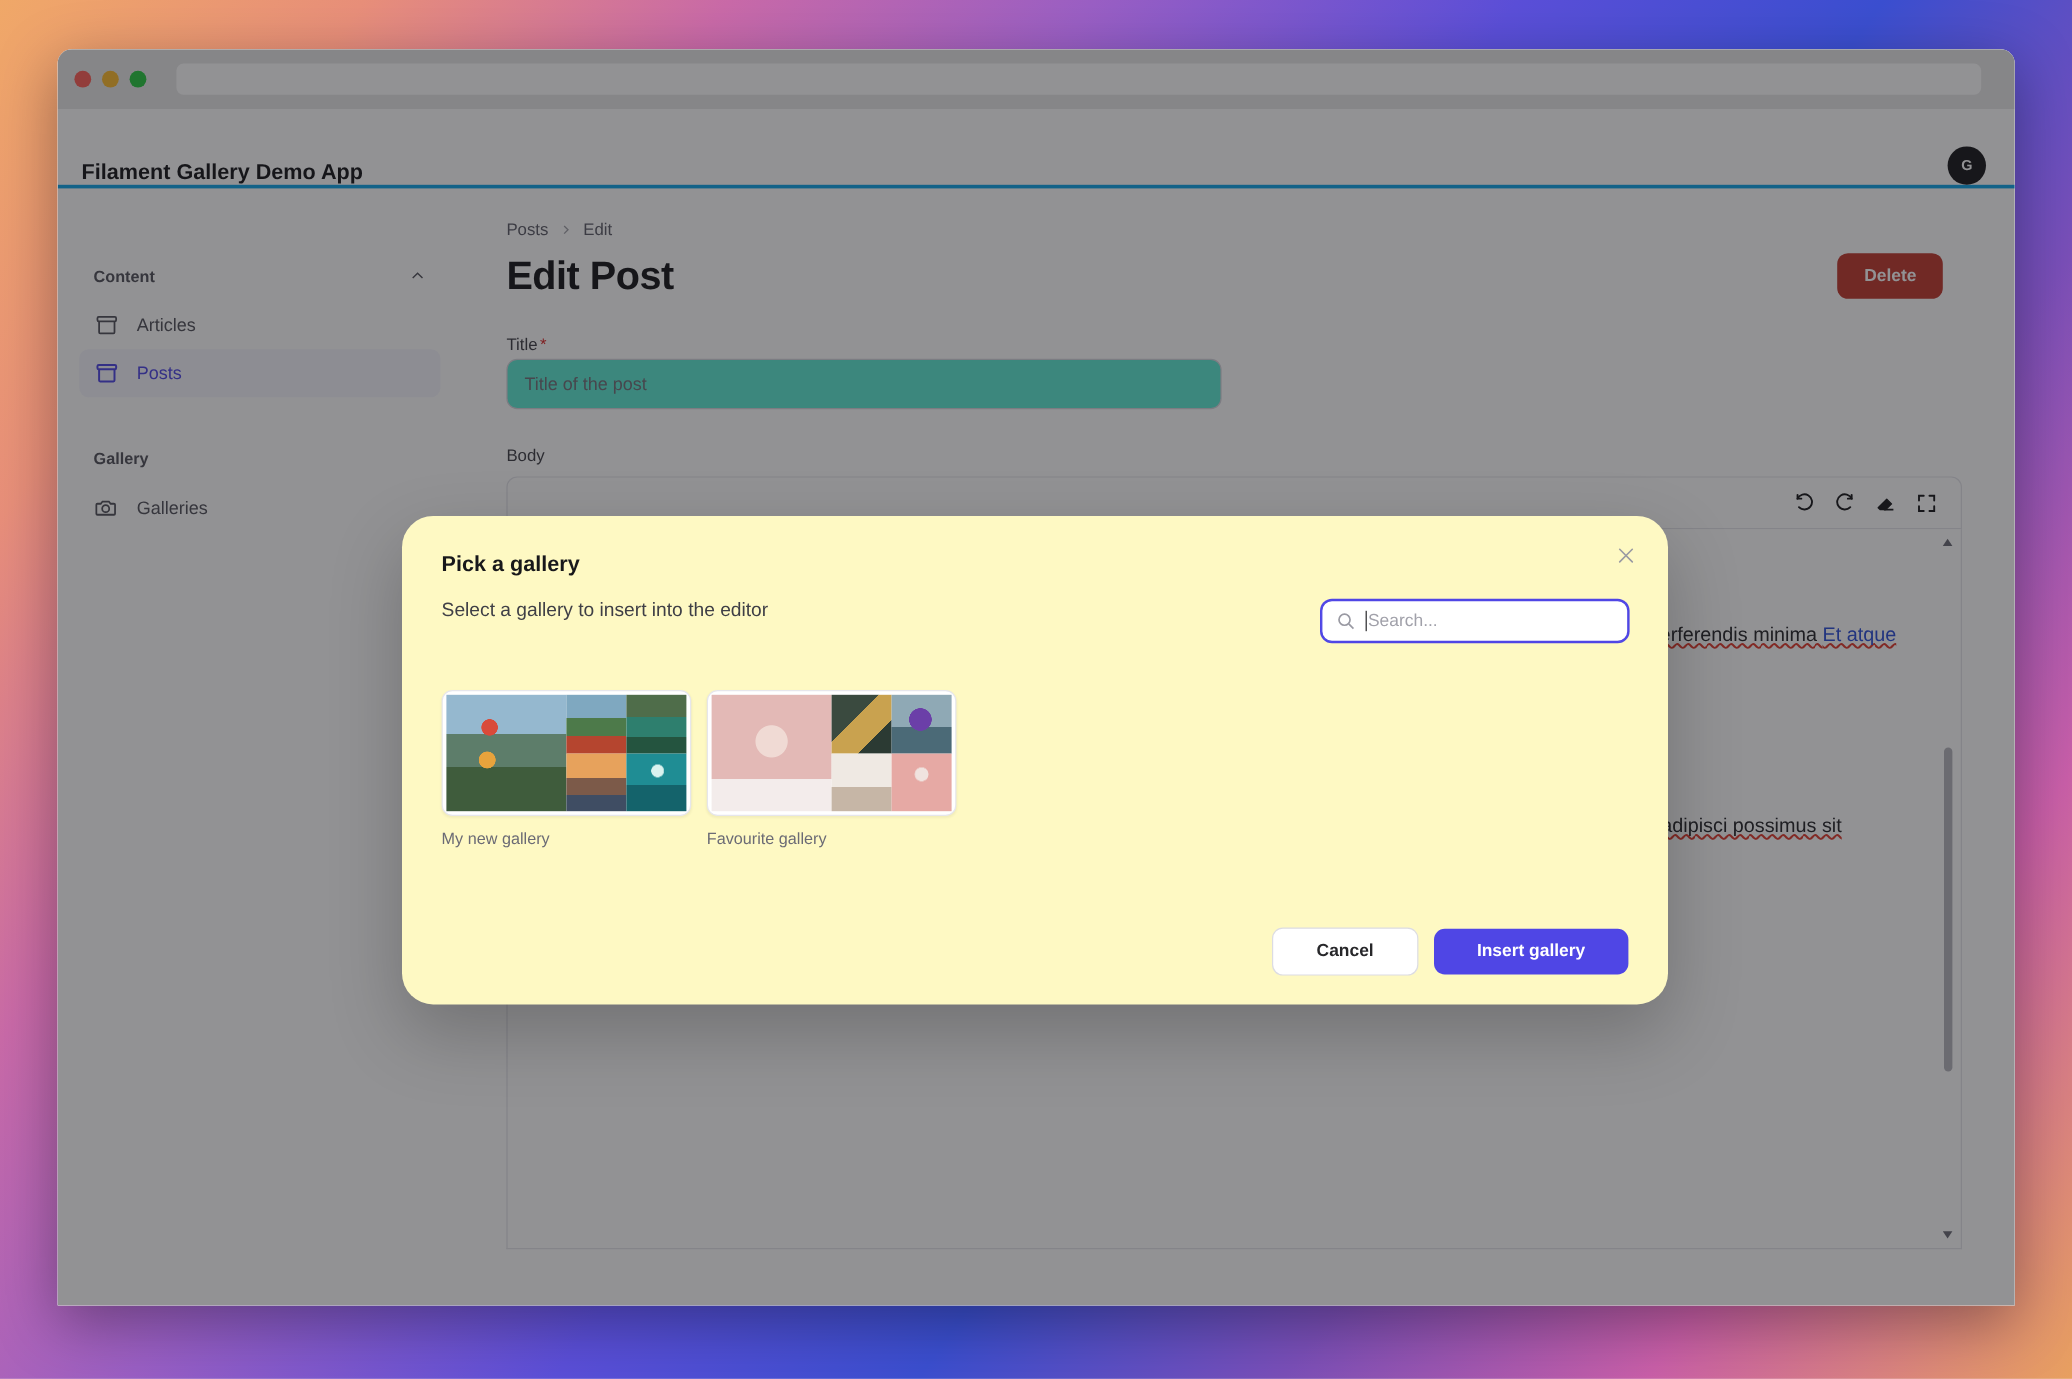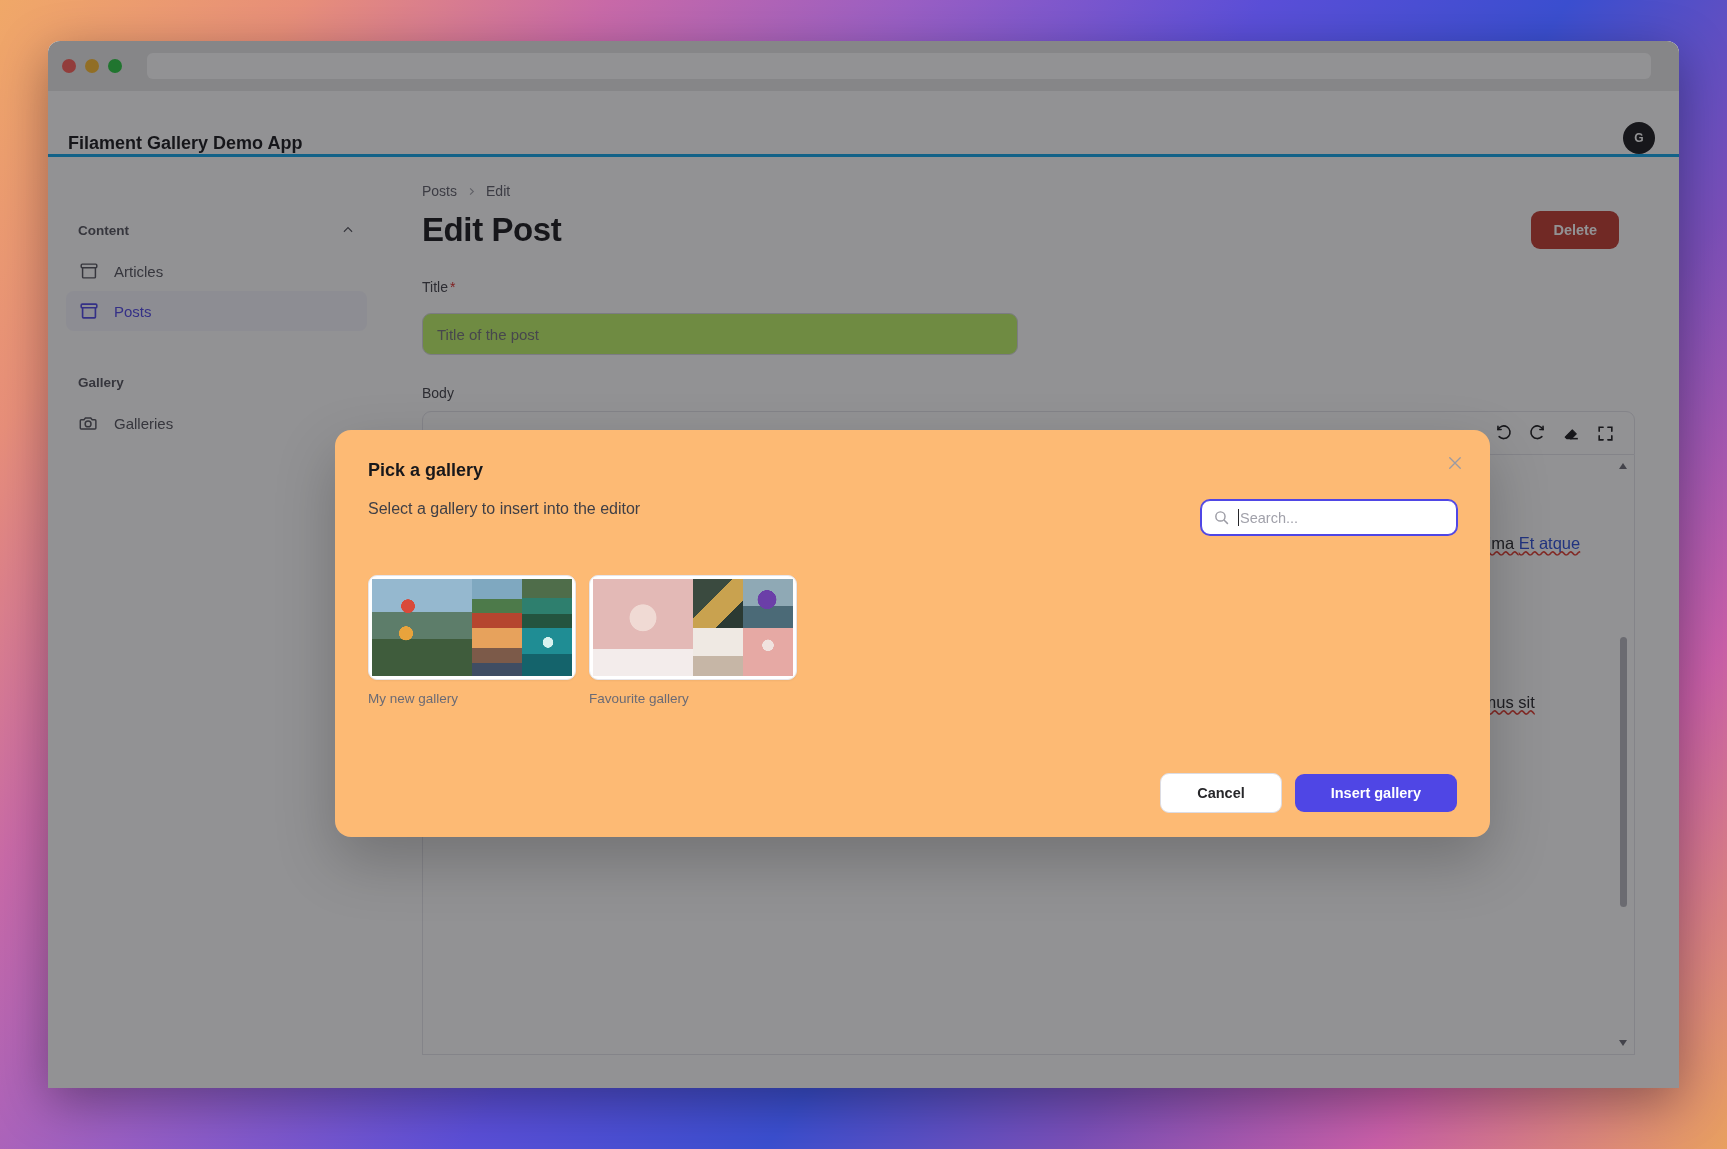"Title of the post" .text-input { background: #bef264 -> #5eead4; margin-top: 18px -> 4px }
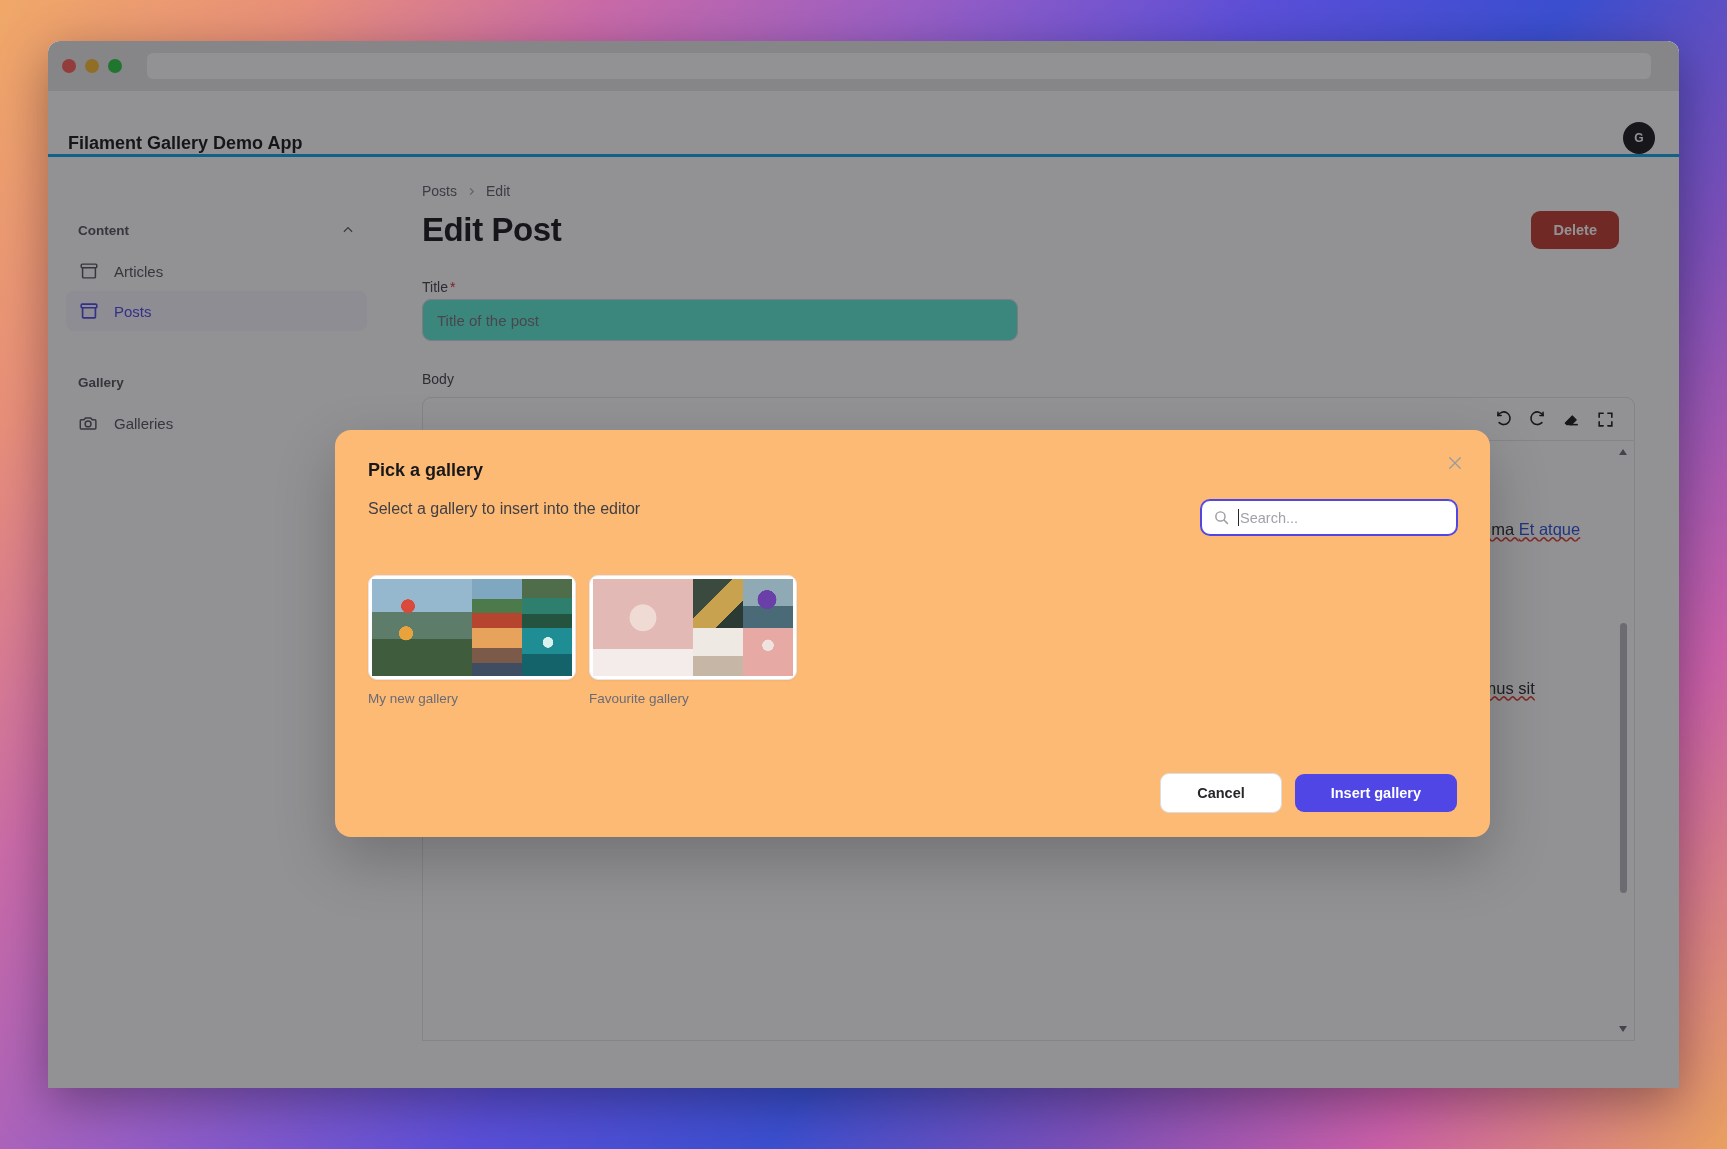"Pick a gallery" .modal { background: #fdba74 -> #fef9c3; border-radius: 16px -> 26px; width: 1155px -> 1055px }
